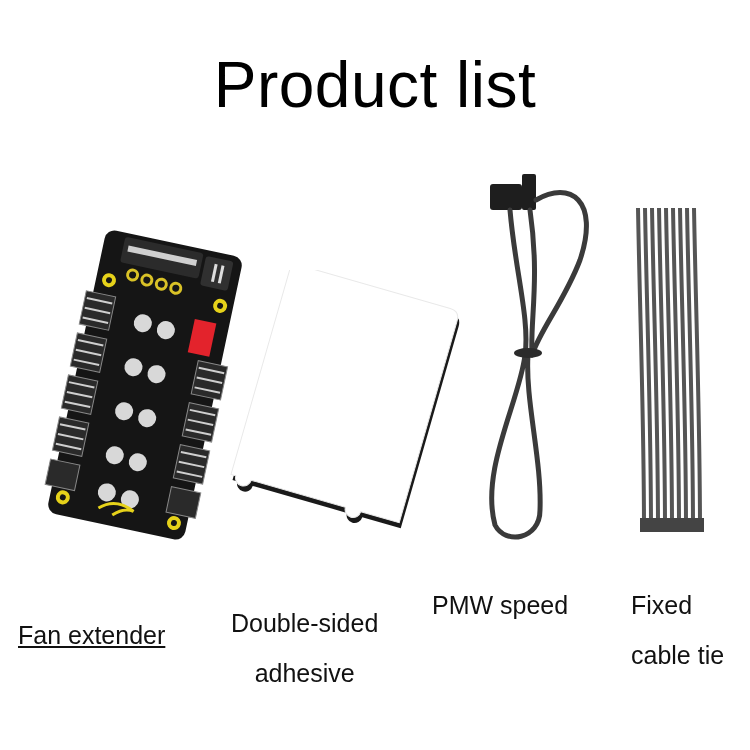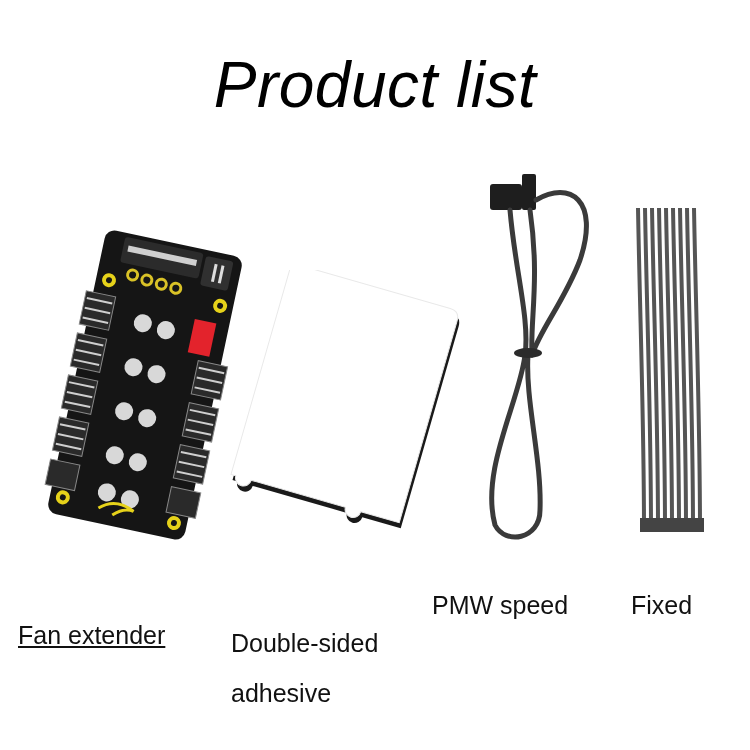"Product list" .title { font-style: italic -> none }
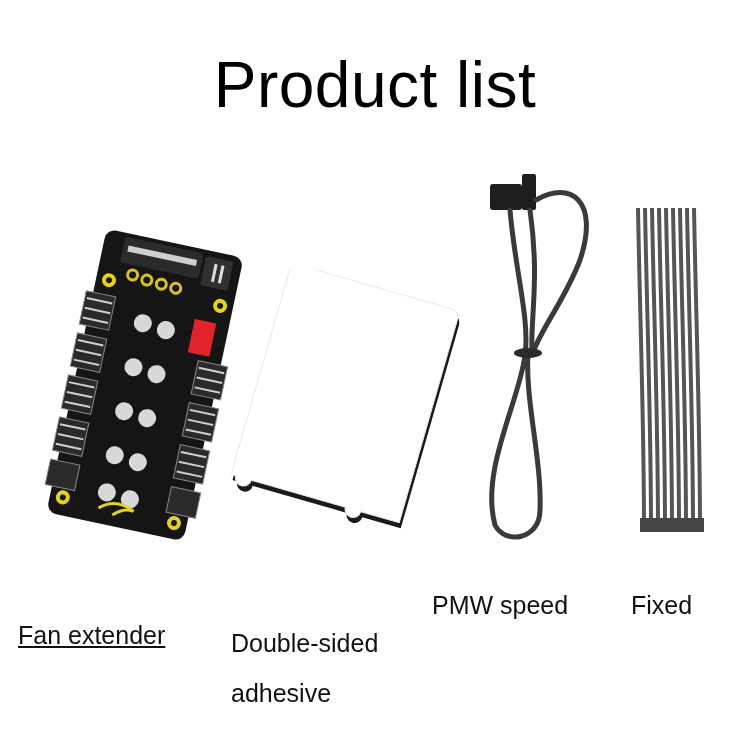"Double-sided" div.caption { text-align: none -> center; top: 618px -> 598px }
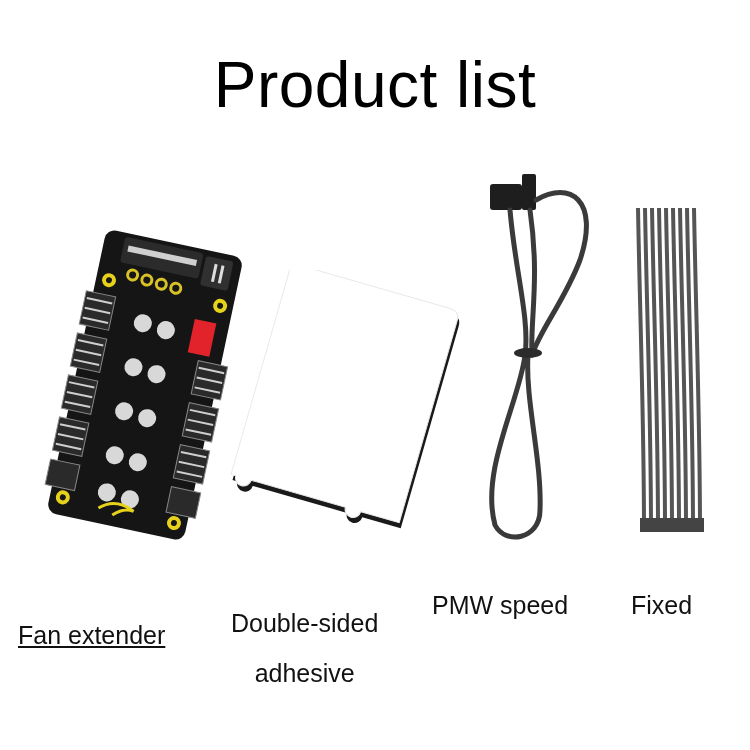"cable tie" div { html: none -> <div>cable tie</div> }
